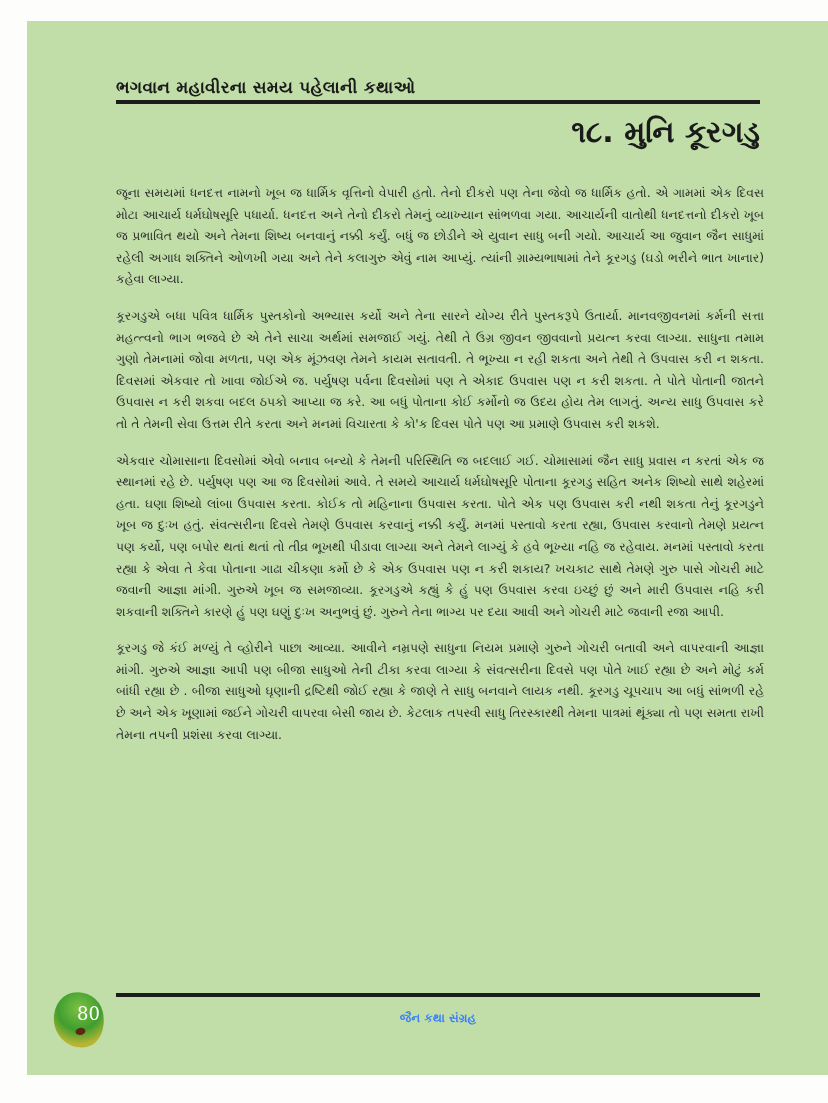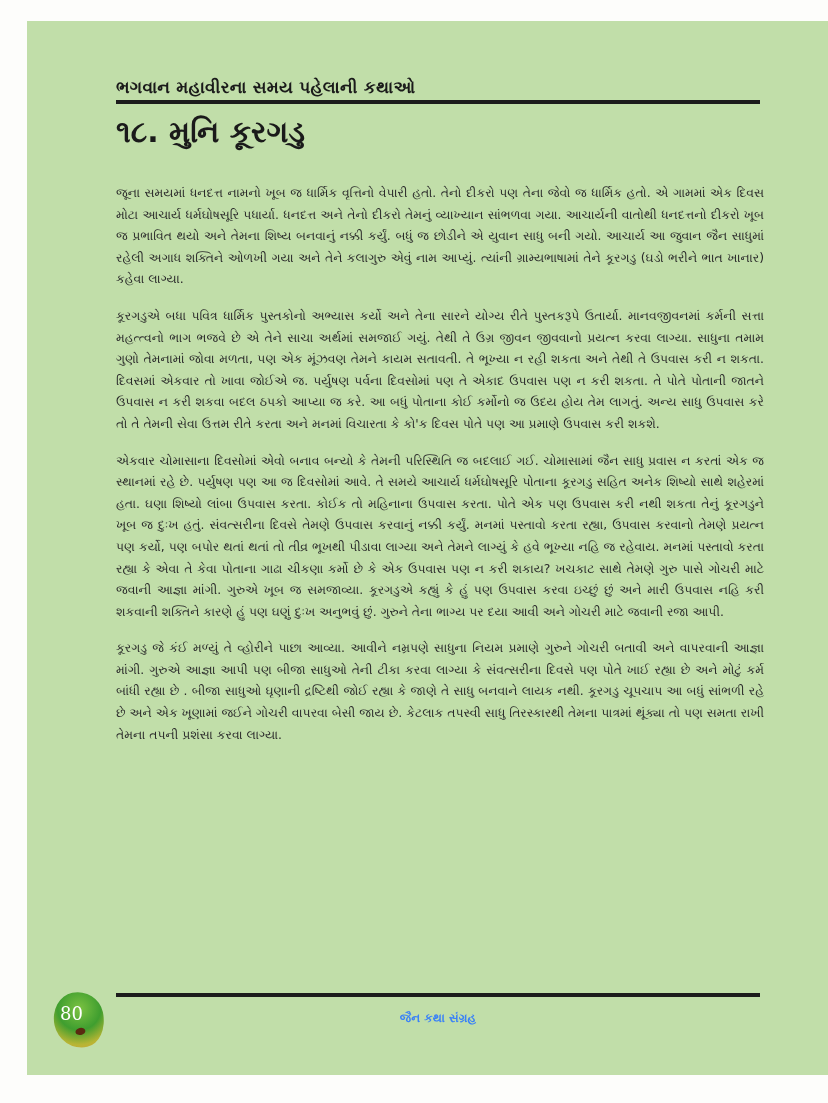"૧૮. મુનિ કૂરગડુ" .chapter-title { text-align: left -> right }
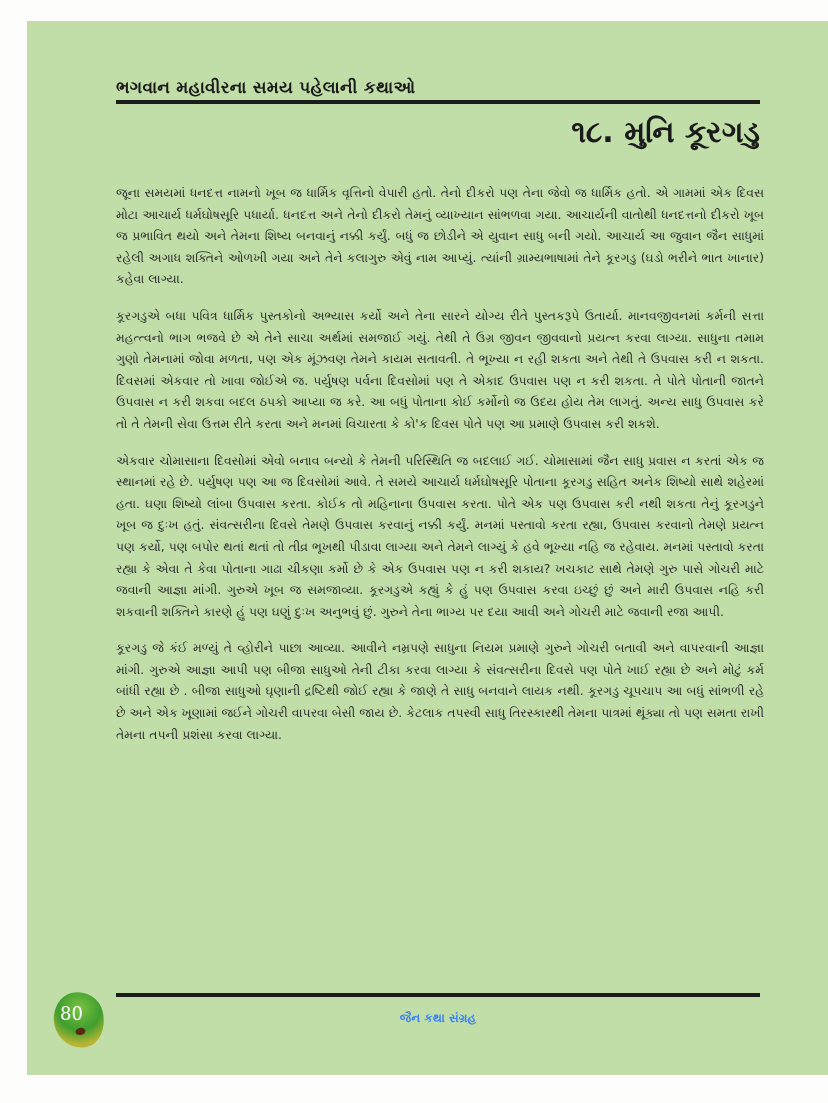"80" .page-number { text-align: left -> right }
